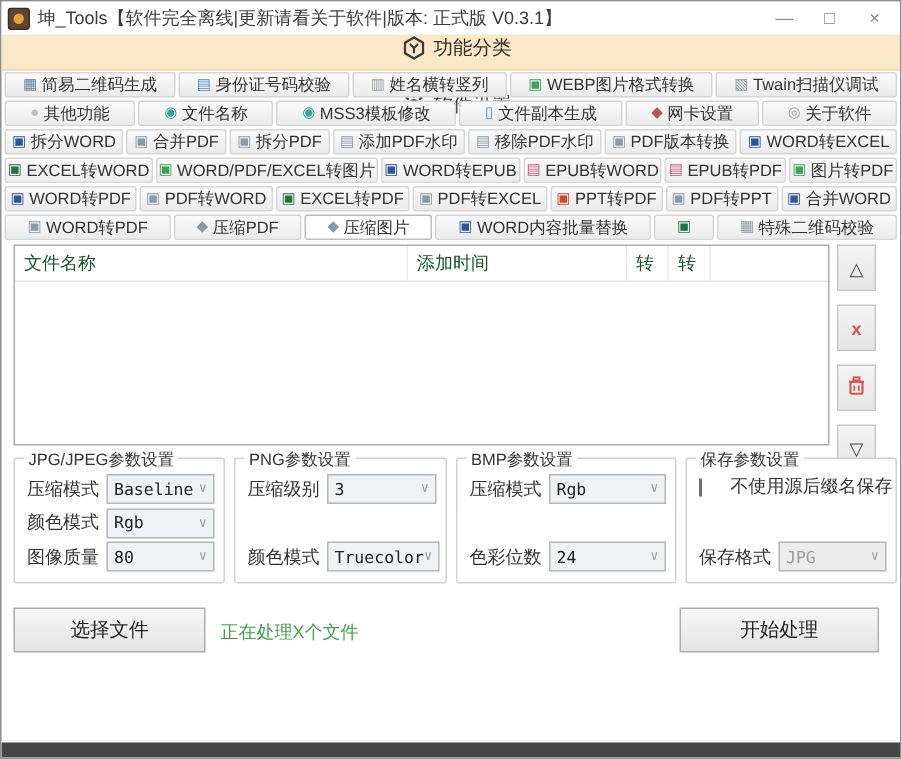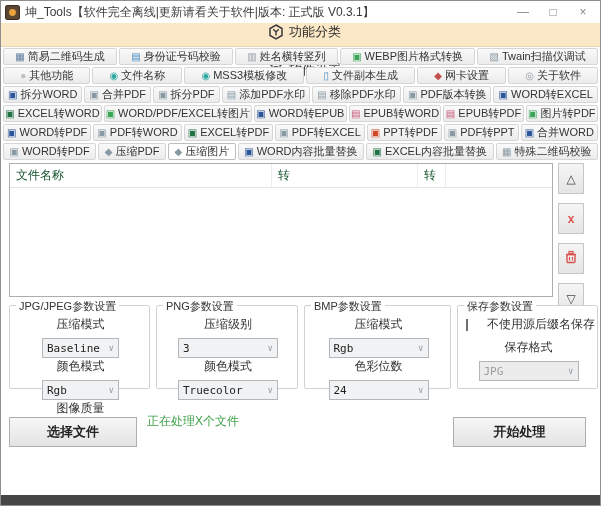"EXCEL内容批量替换" span.tb-label { html: <span>EXCEL内容批量替换</span> -> none }
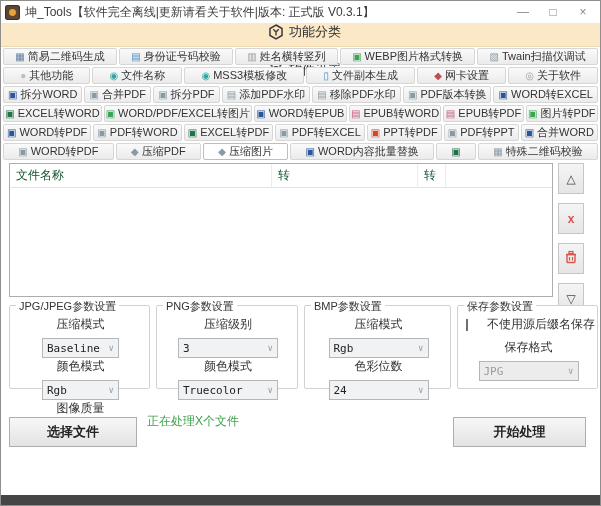"添加时间" div.th { html: none -> <div>添加时间</div> }
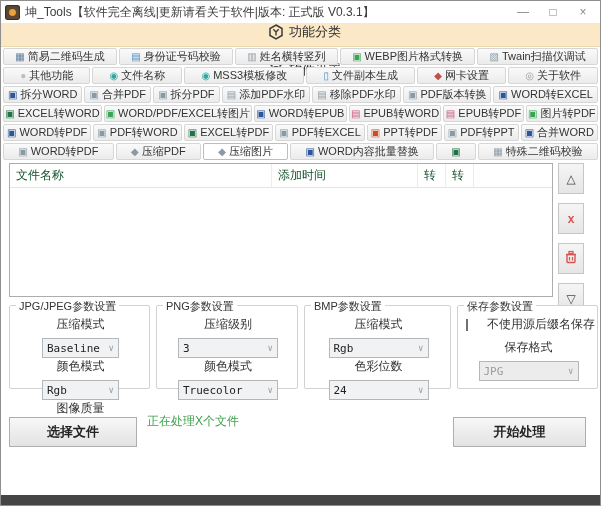"压缩模式" .field { flex-direction: column -> none }
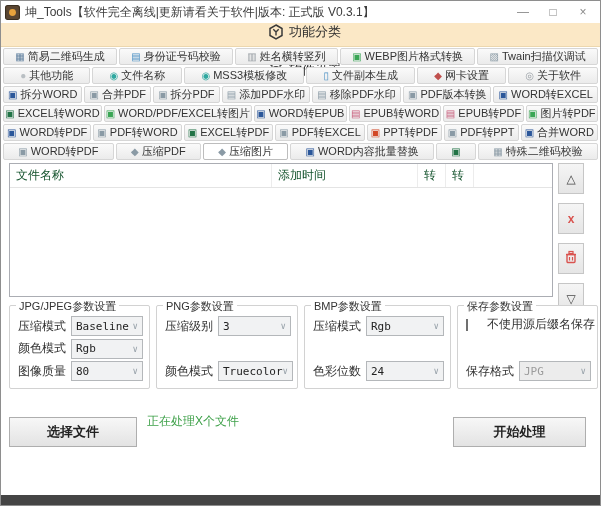"选择文件" .big-btn { font-weight: bold -> none; top: 12px -> 0 }
